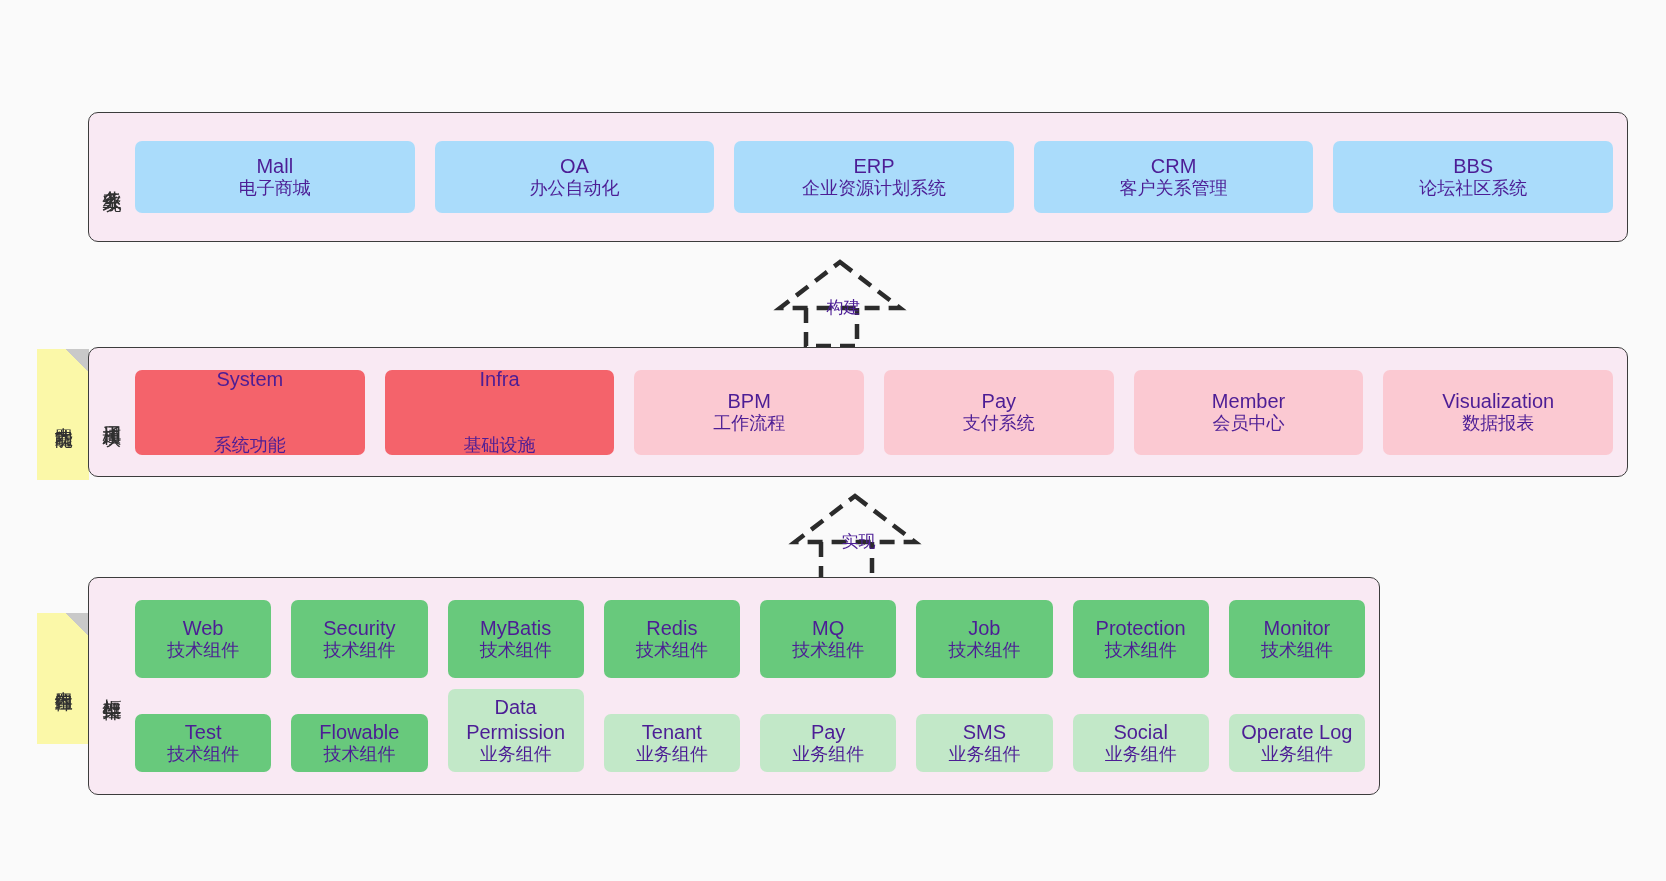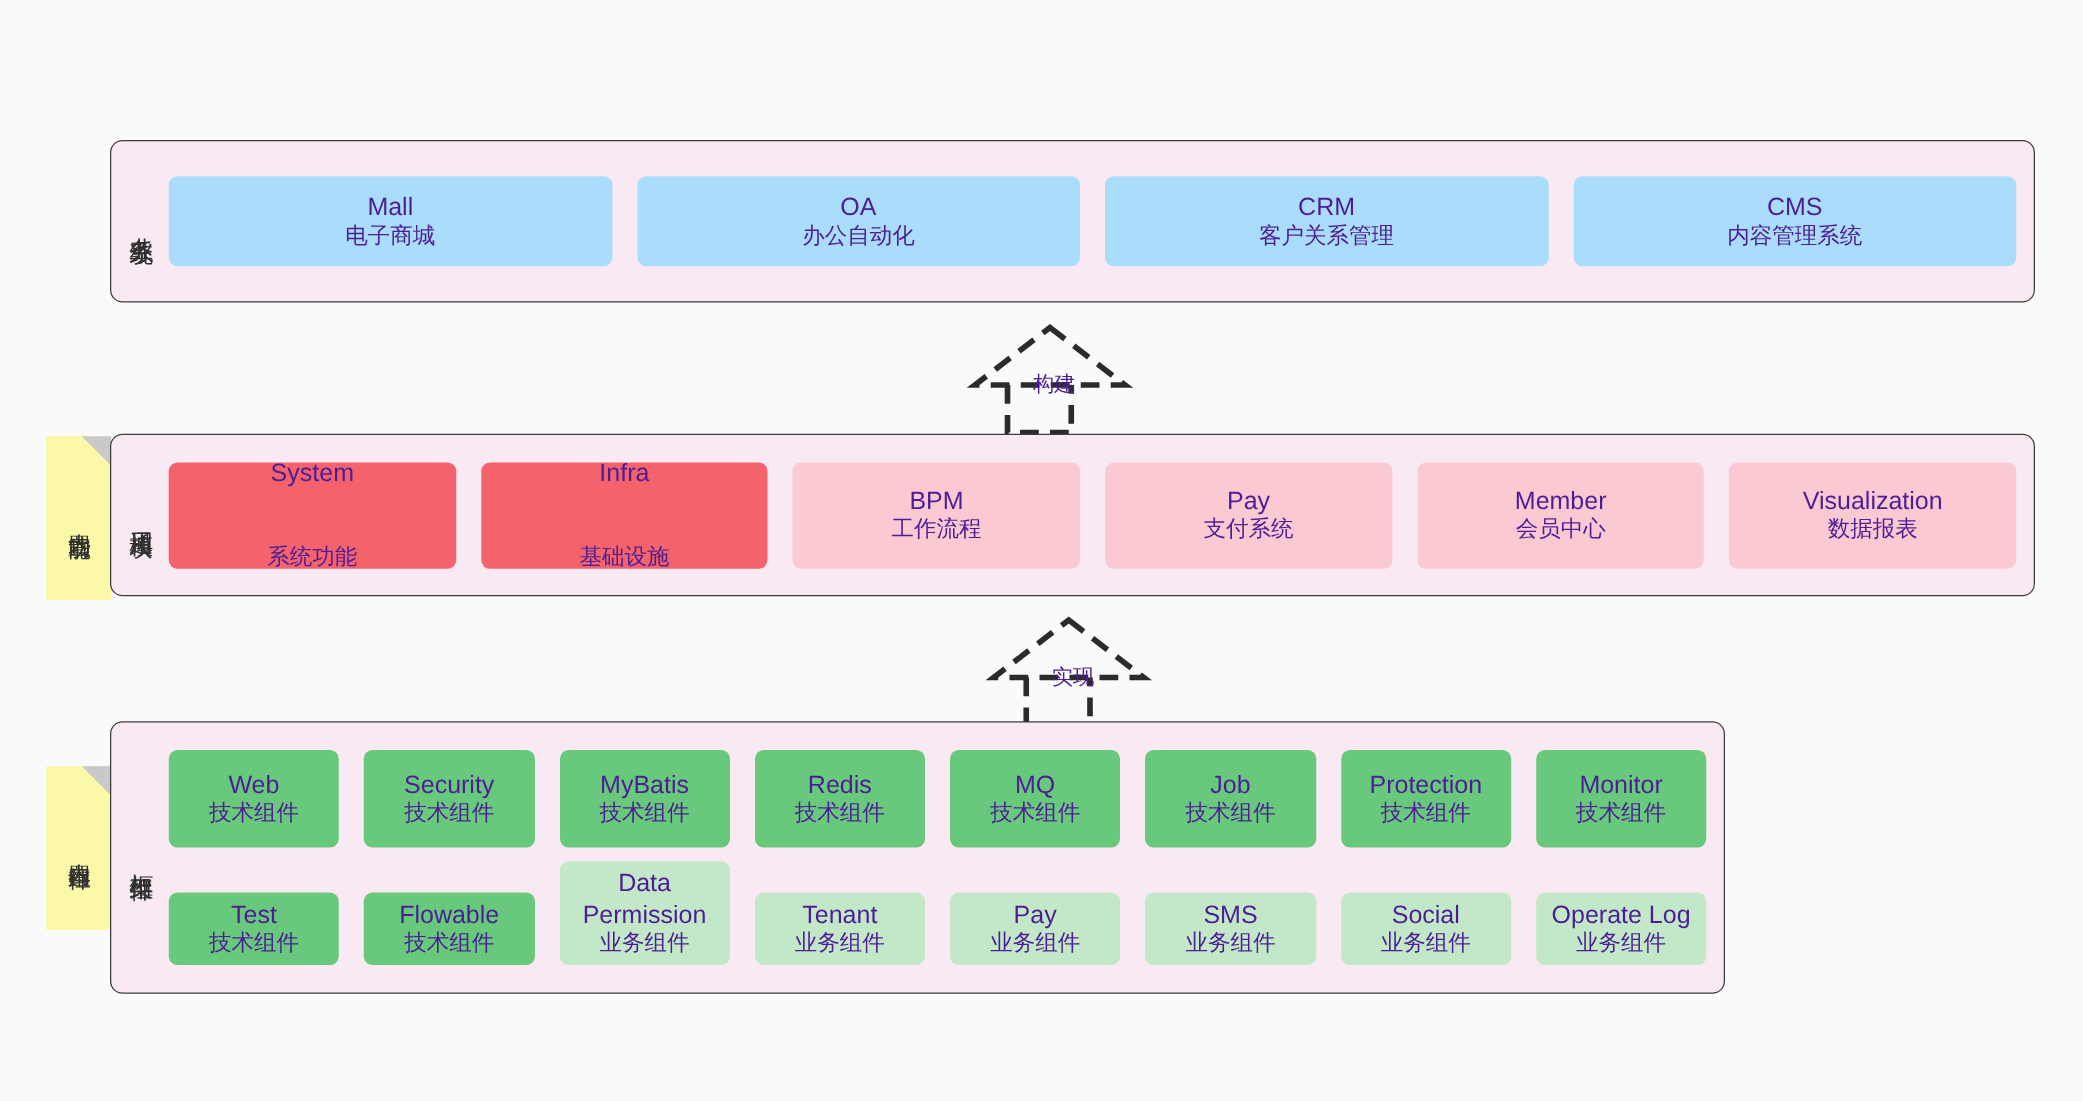"ERP" div.cell { html: none -> <div> <span>ERP</span> <span>企业资源计划系统</span> </div> }
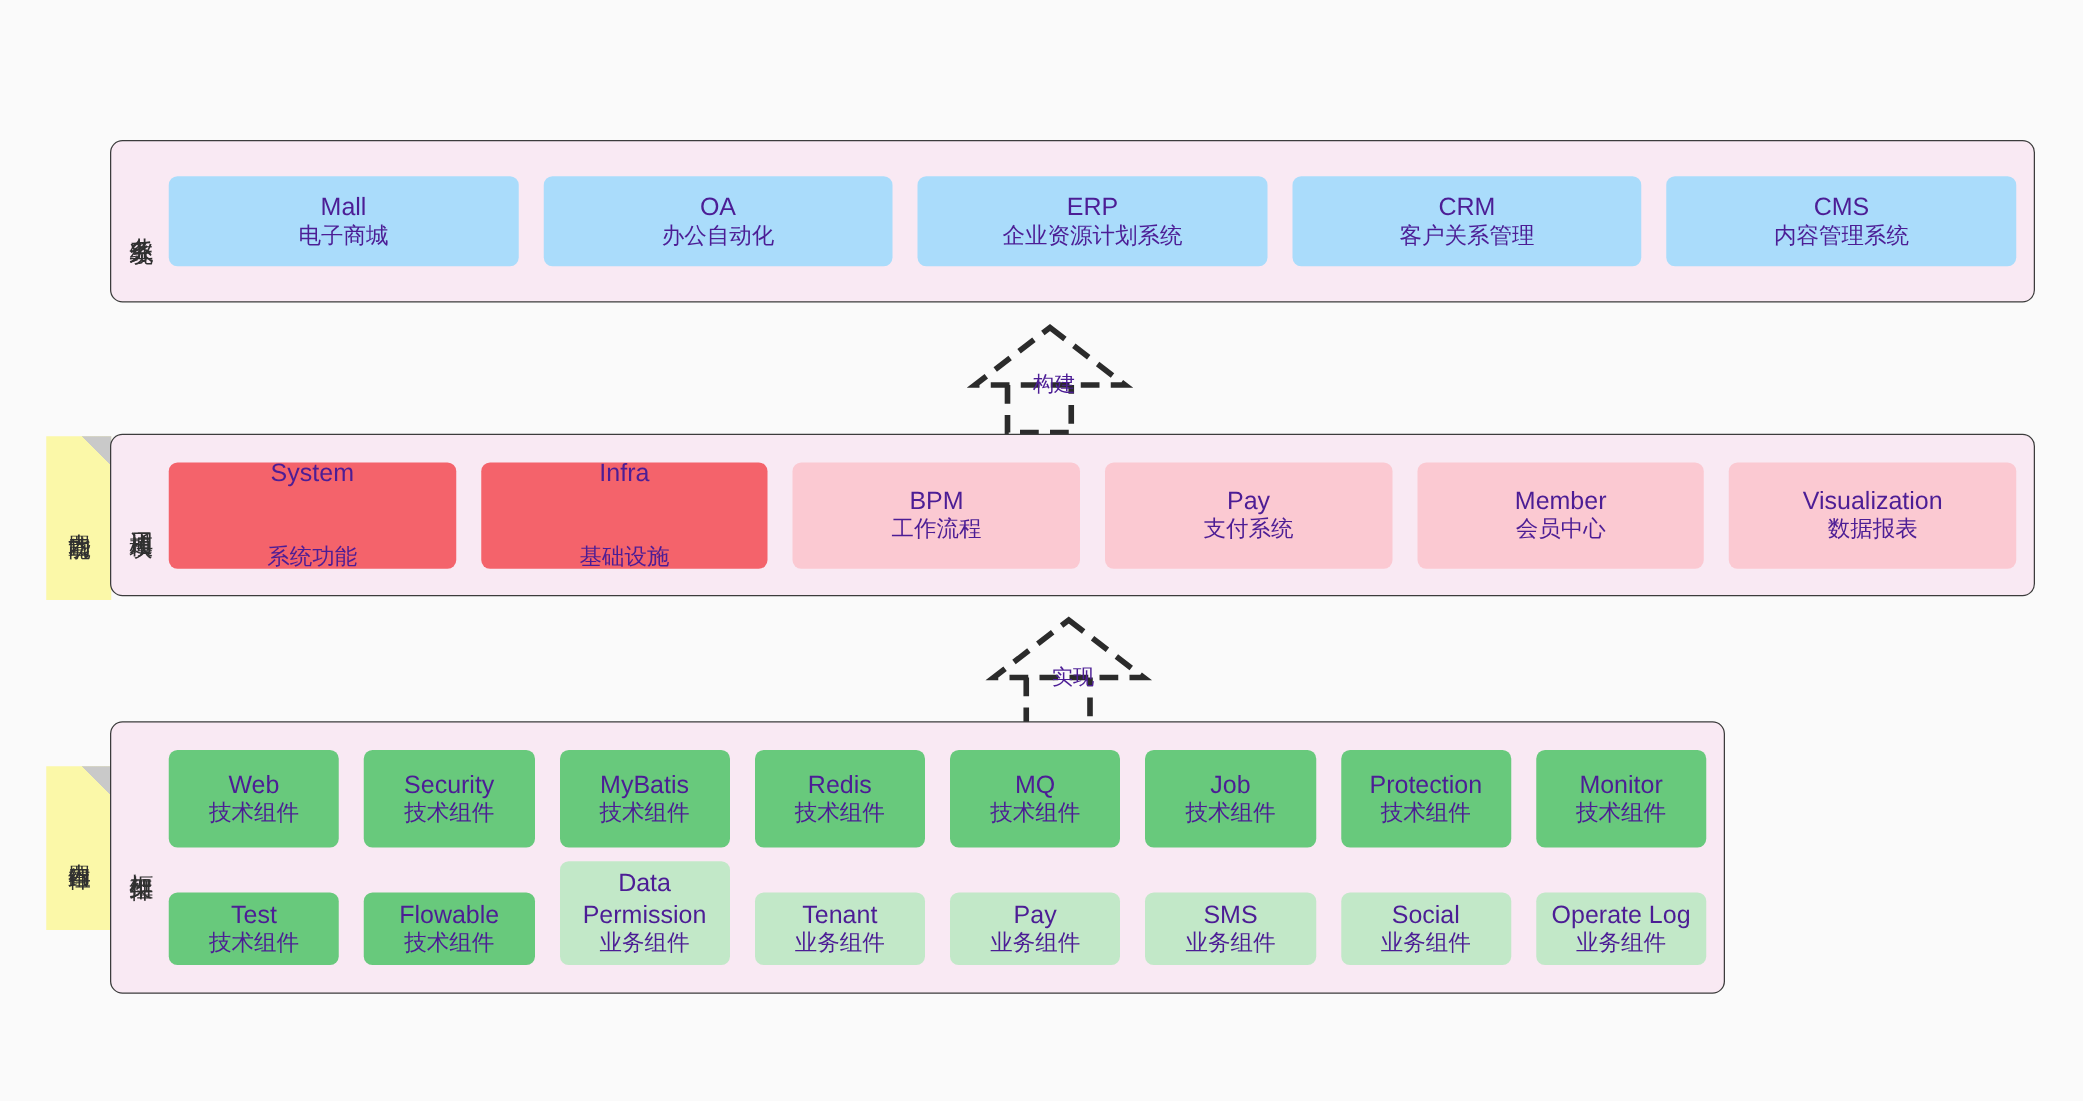"CMS" div.cell { html: <div> <span>CMS</span> <span>内容管理系统</span> </div> -> none }
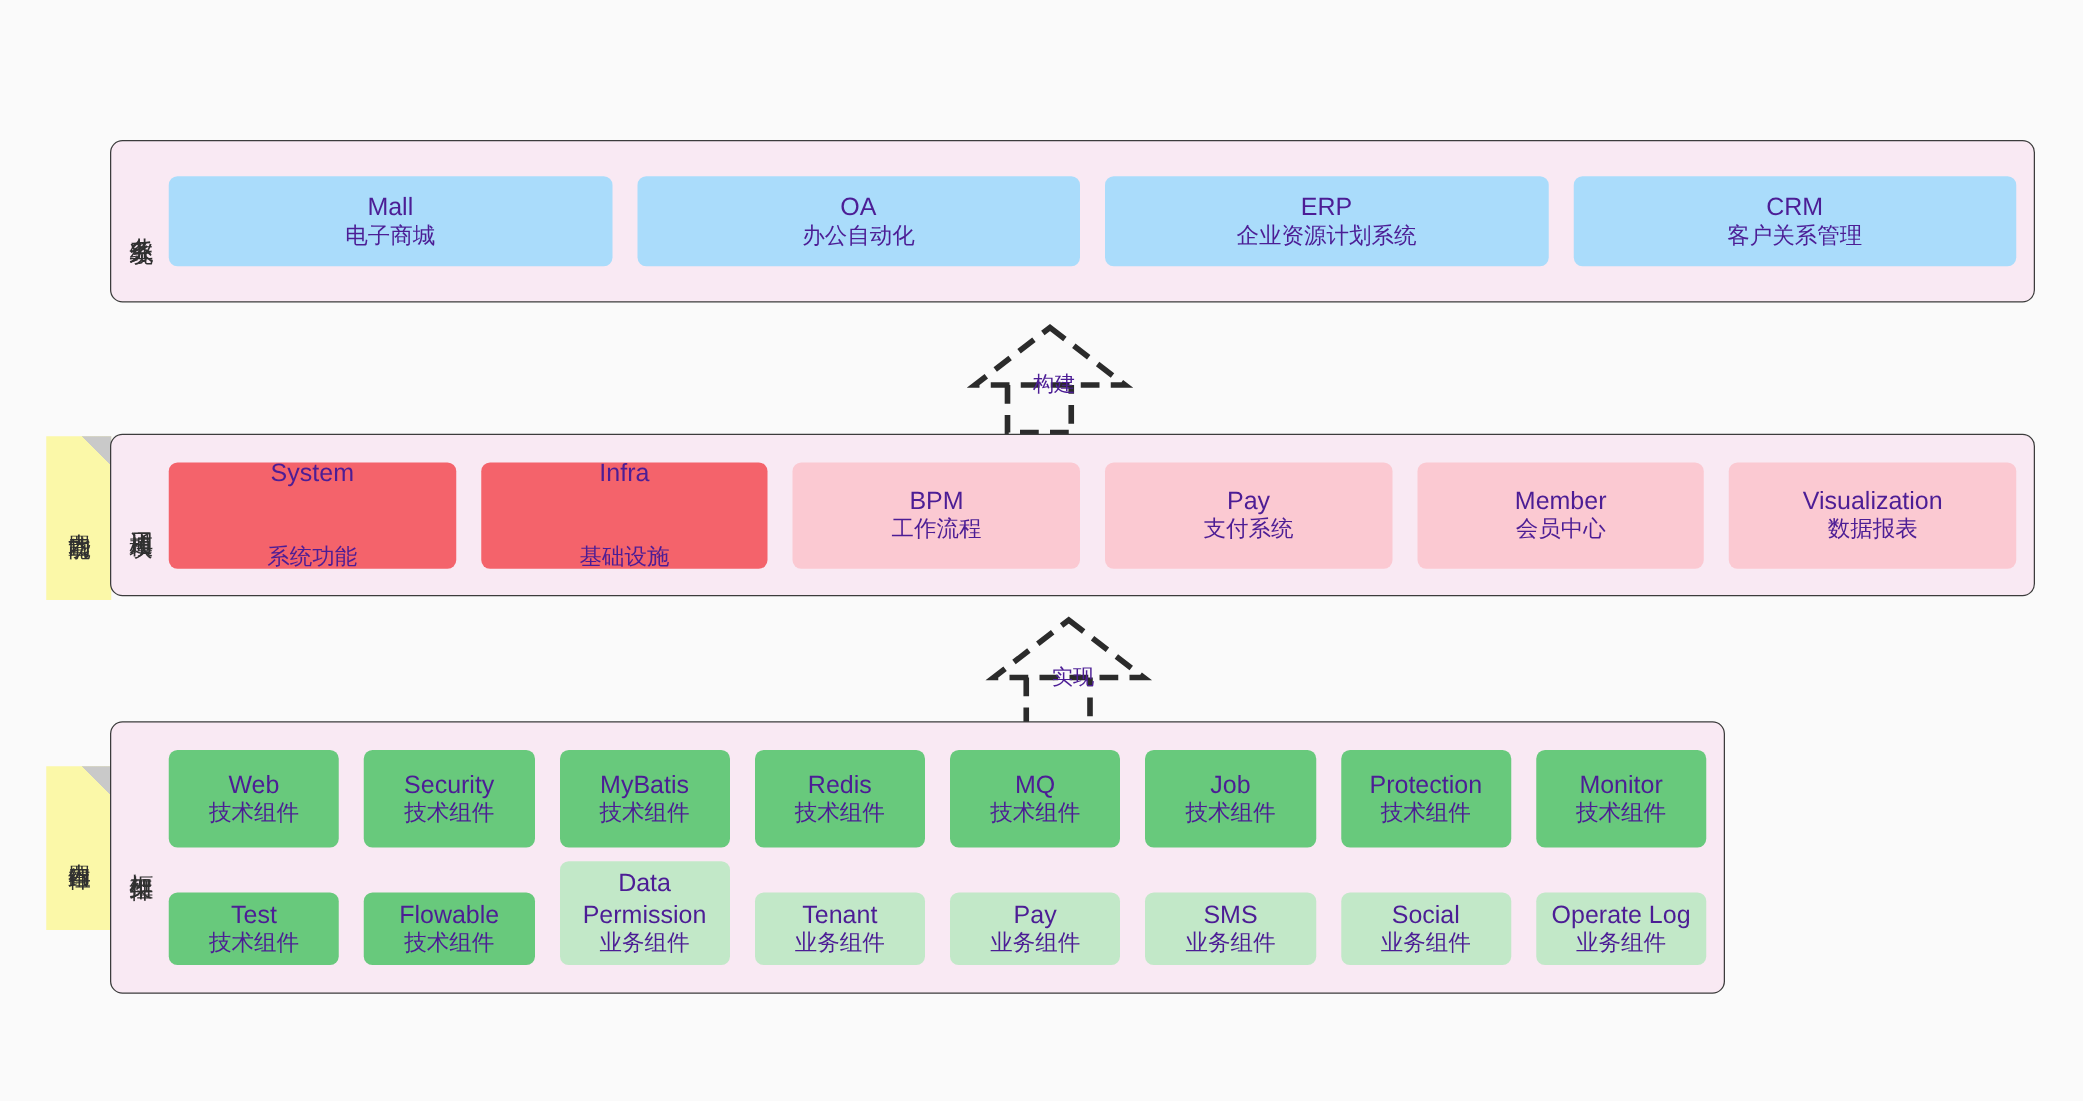"BBS" div.cell { html: none -> <div> <span>BBS</span> <span>论坛社区系统</span> </div> }
